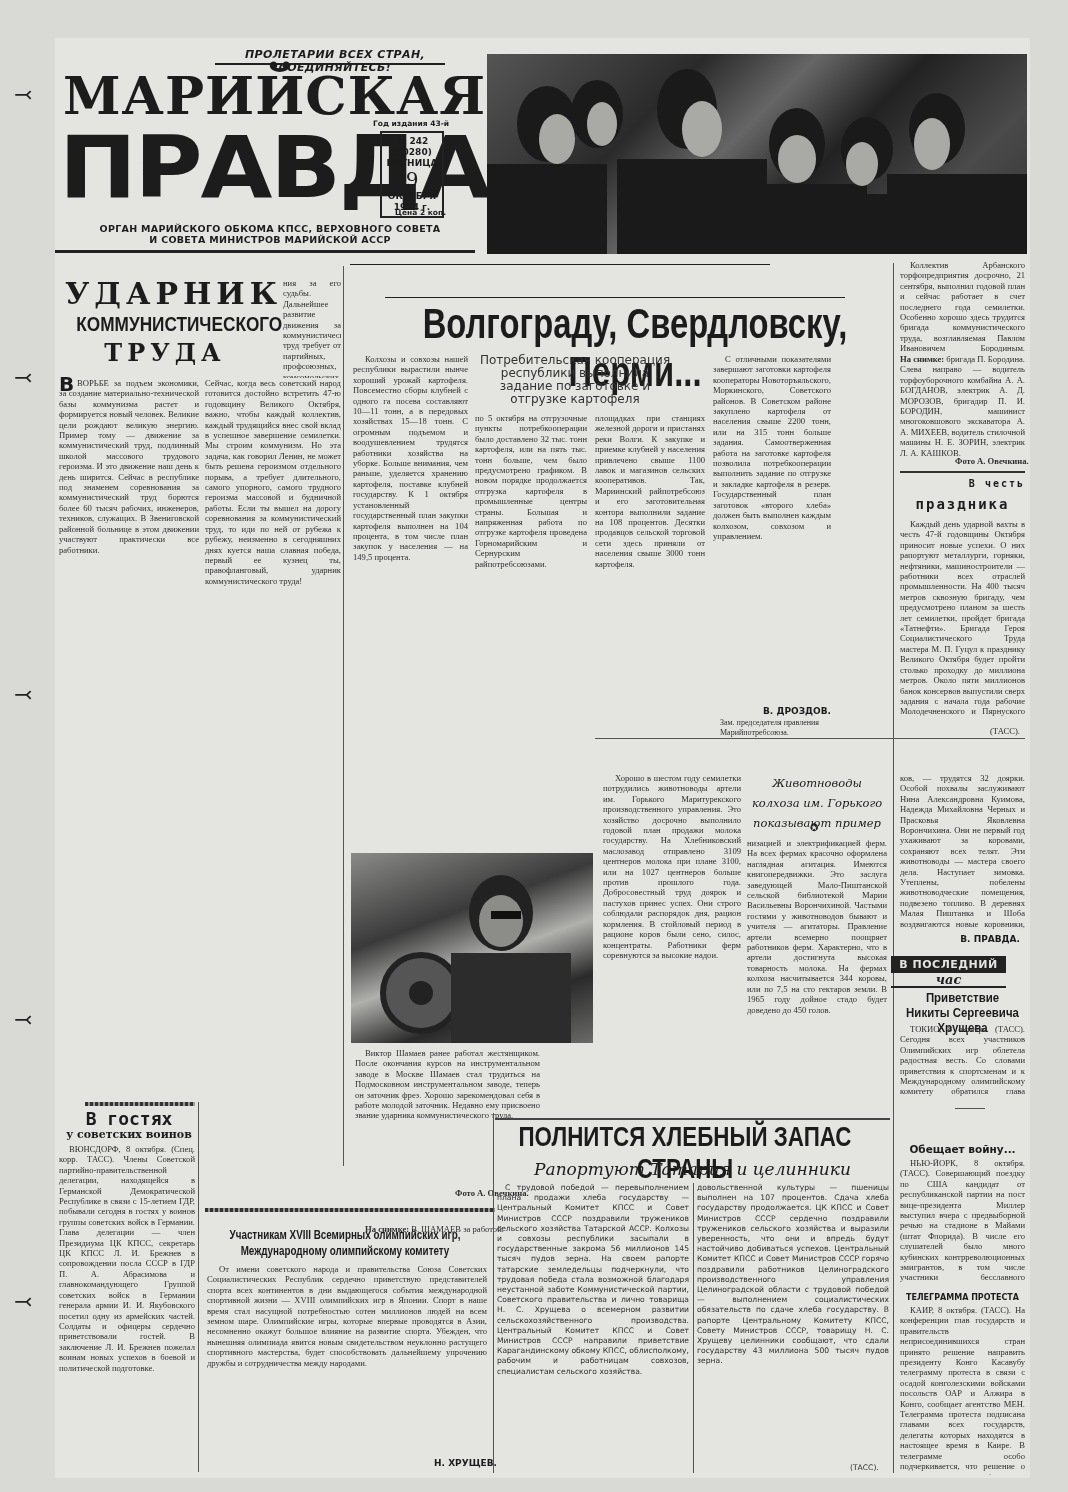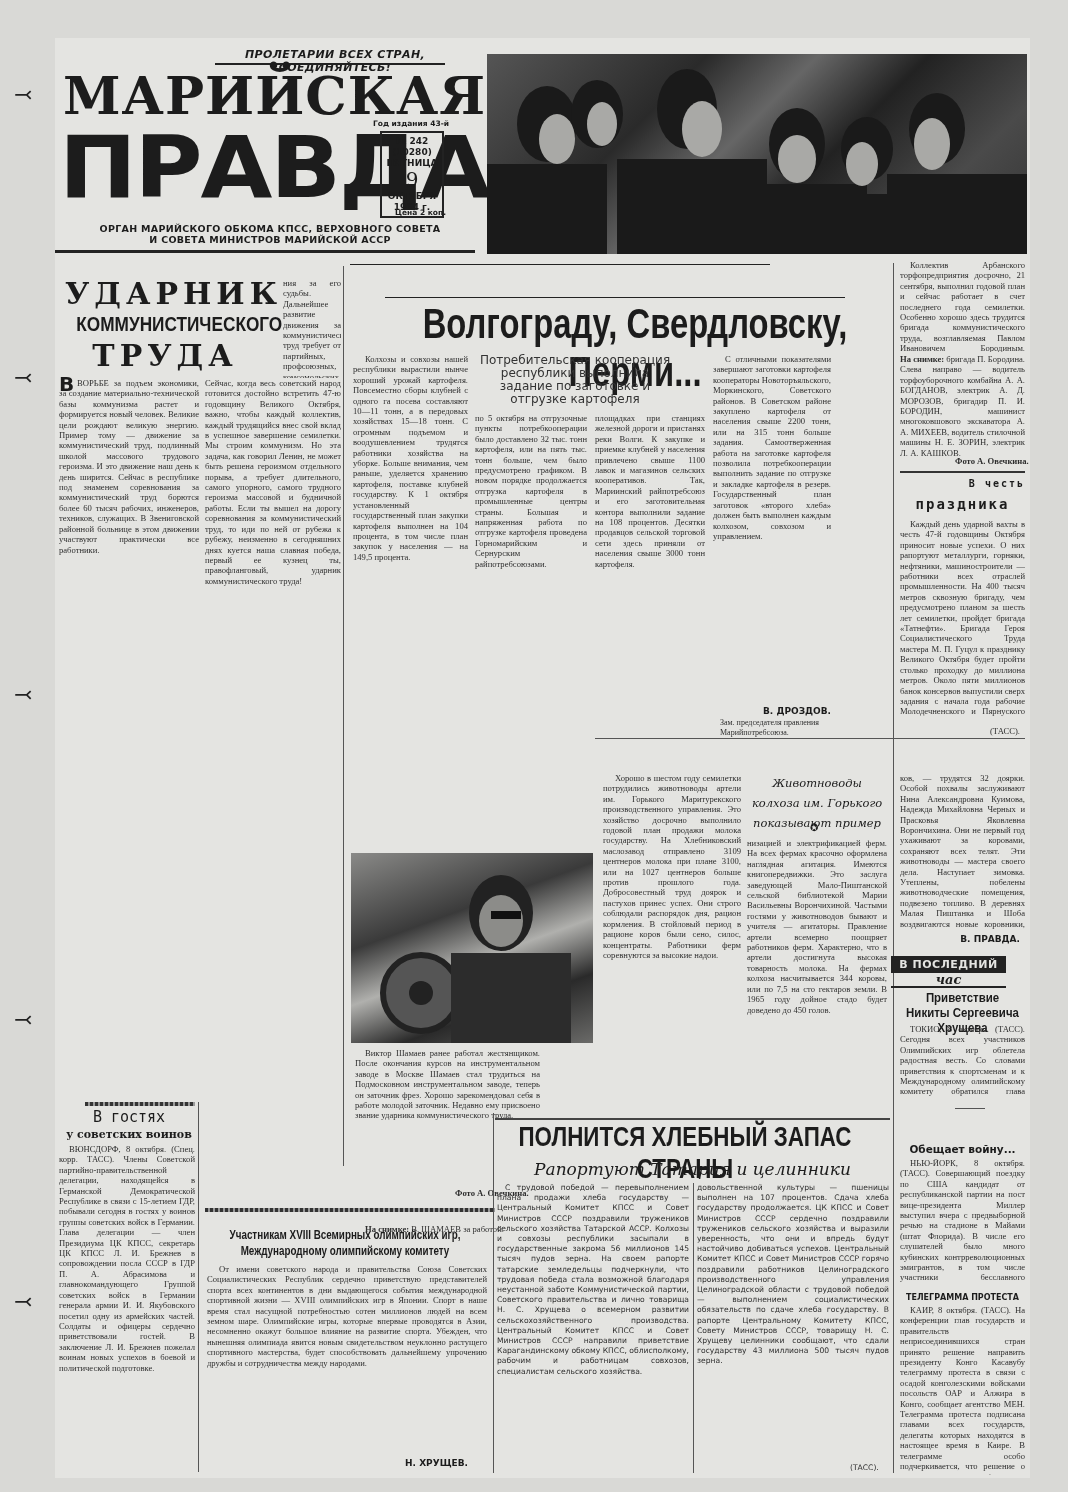"ТРУДА" div.abs { font-size: 30px -> 24px }
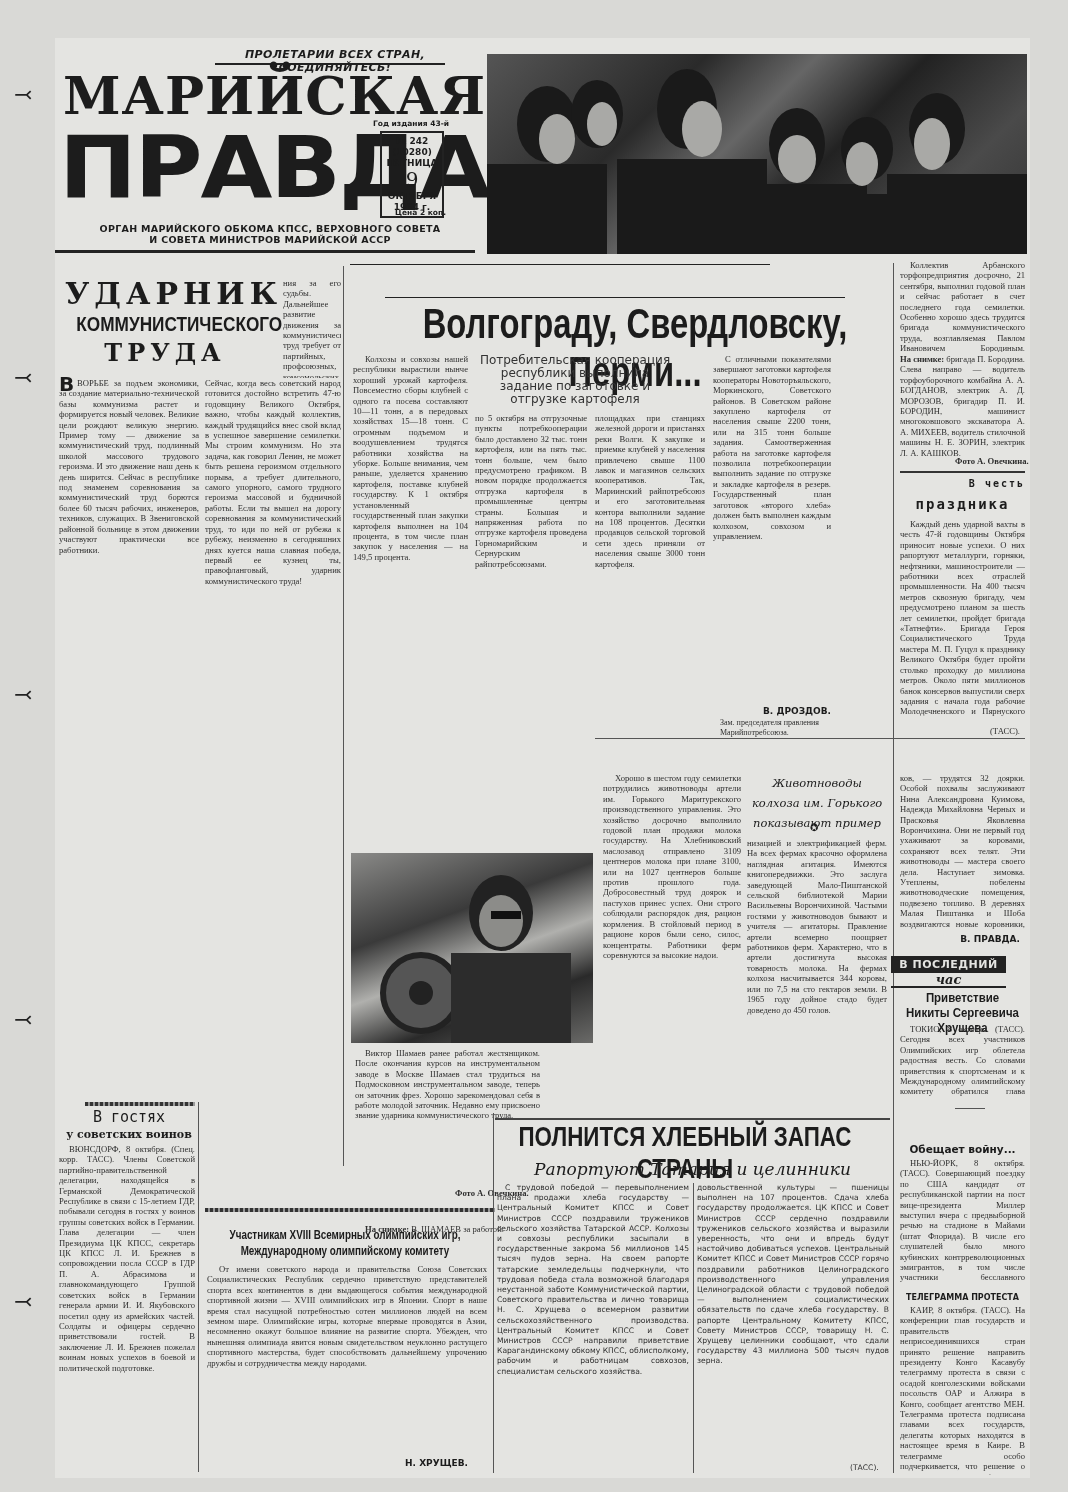"В гостях" div.abs { font-size: 15px -> 18px; font-weight: normal -> bold }
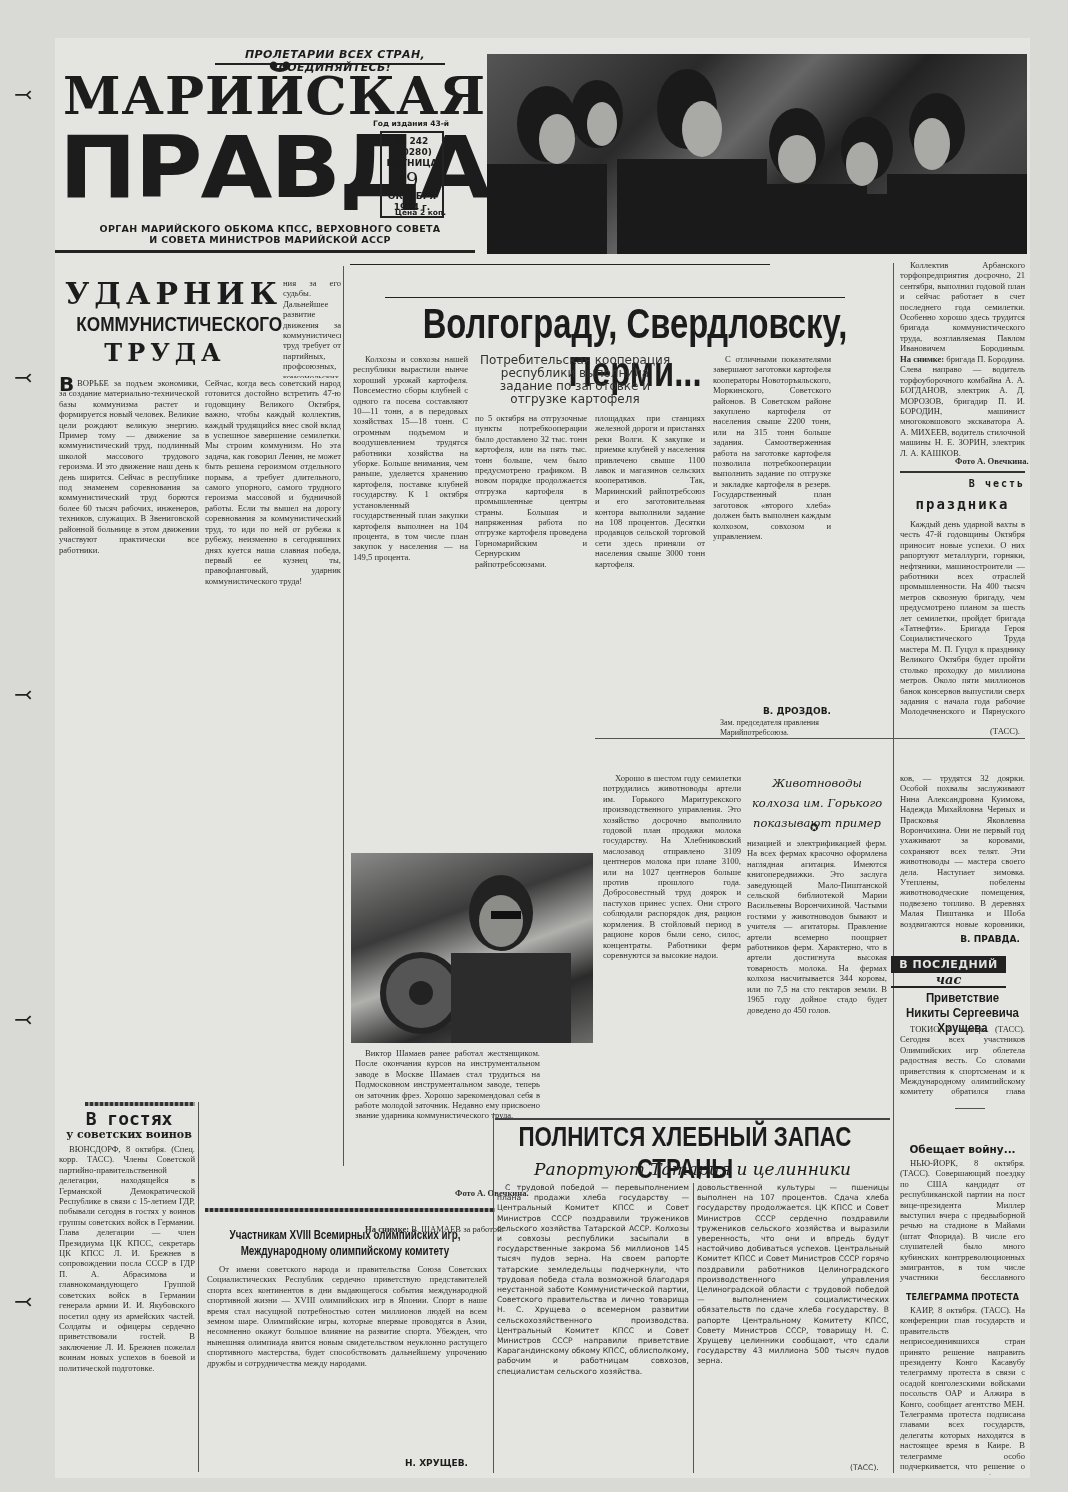"Н. ХРУЩЕВ." div.abs { left: 283px -> 312px }
